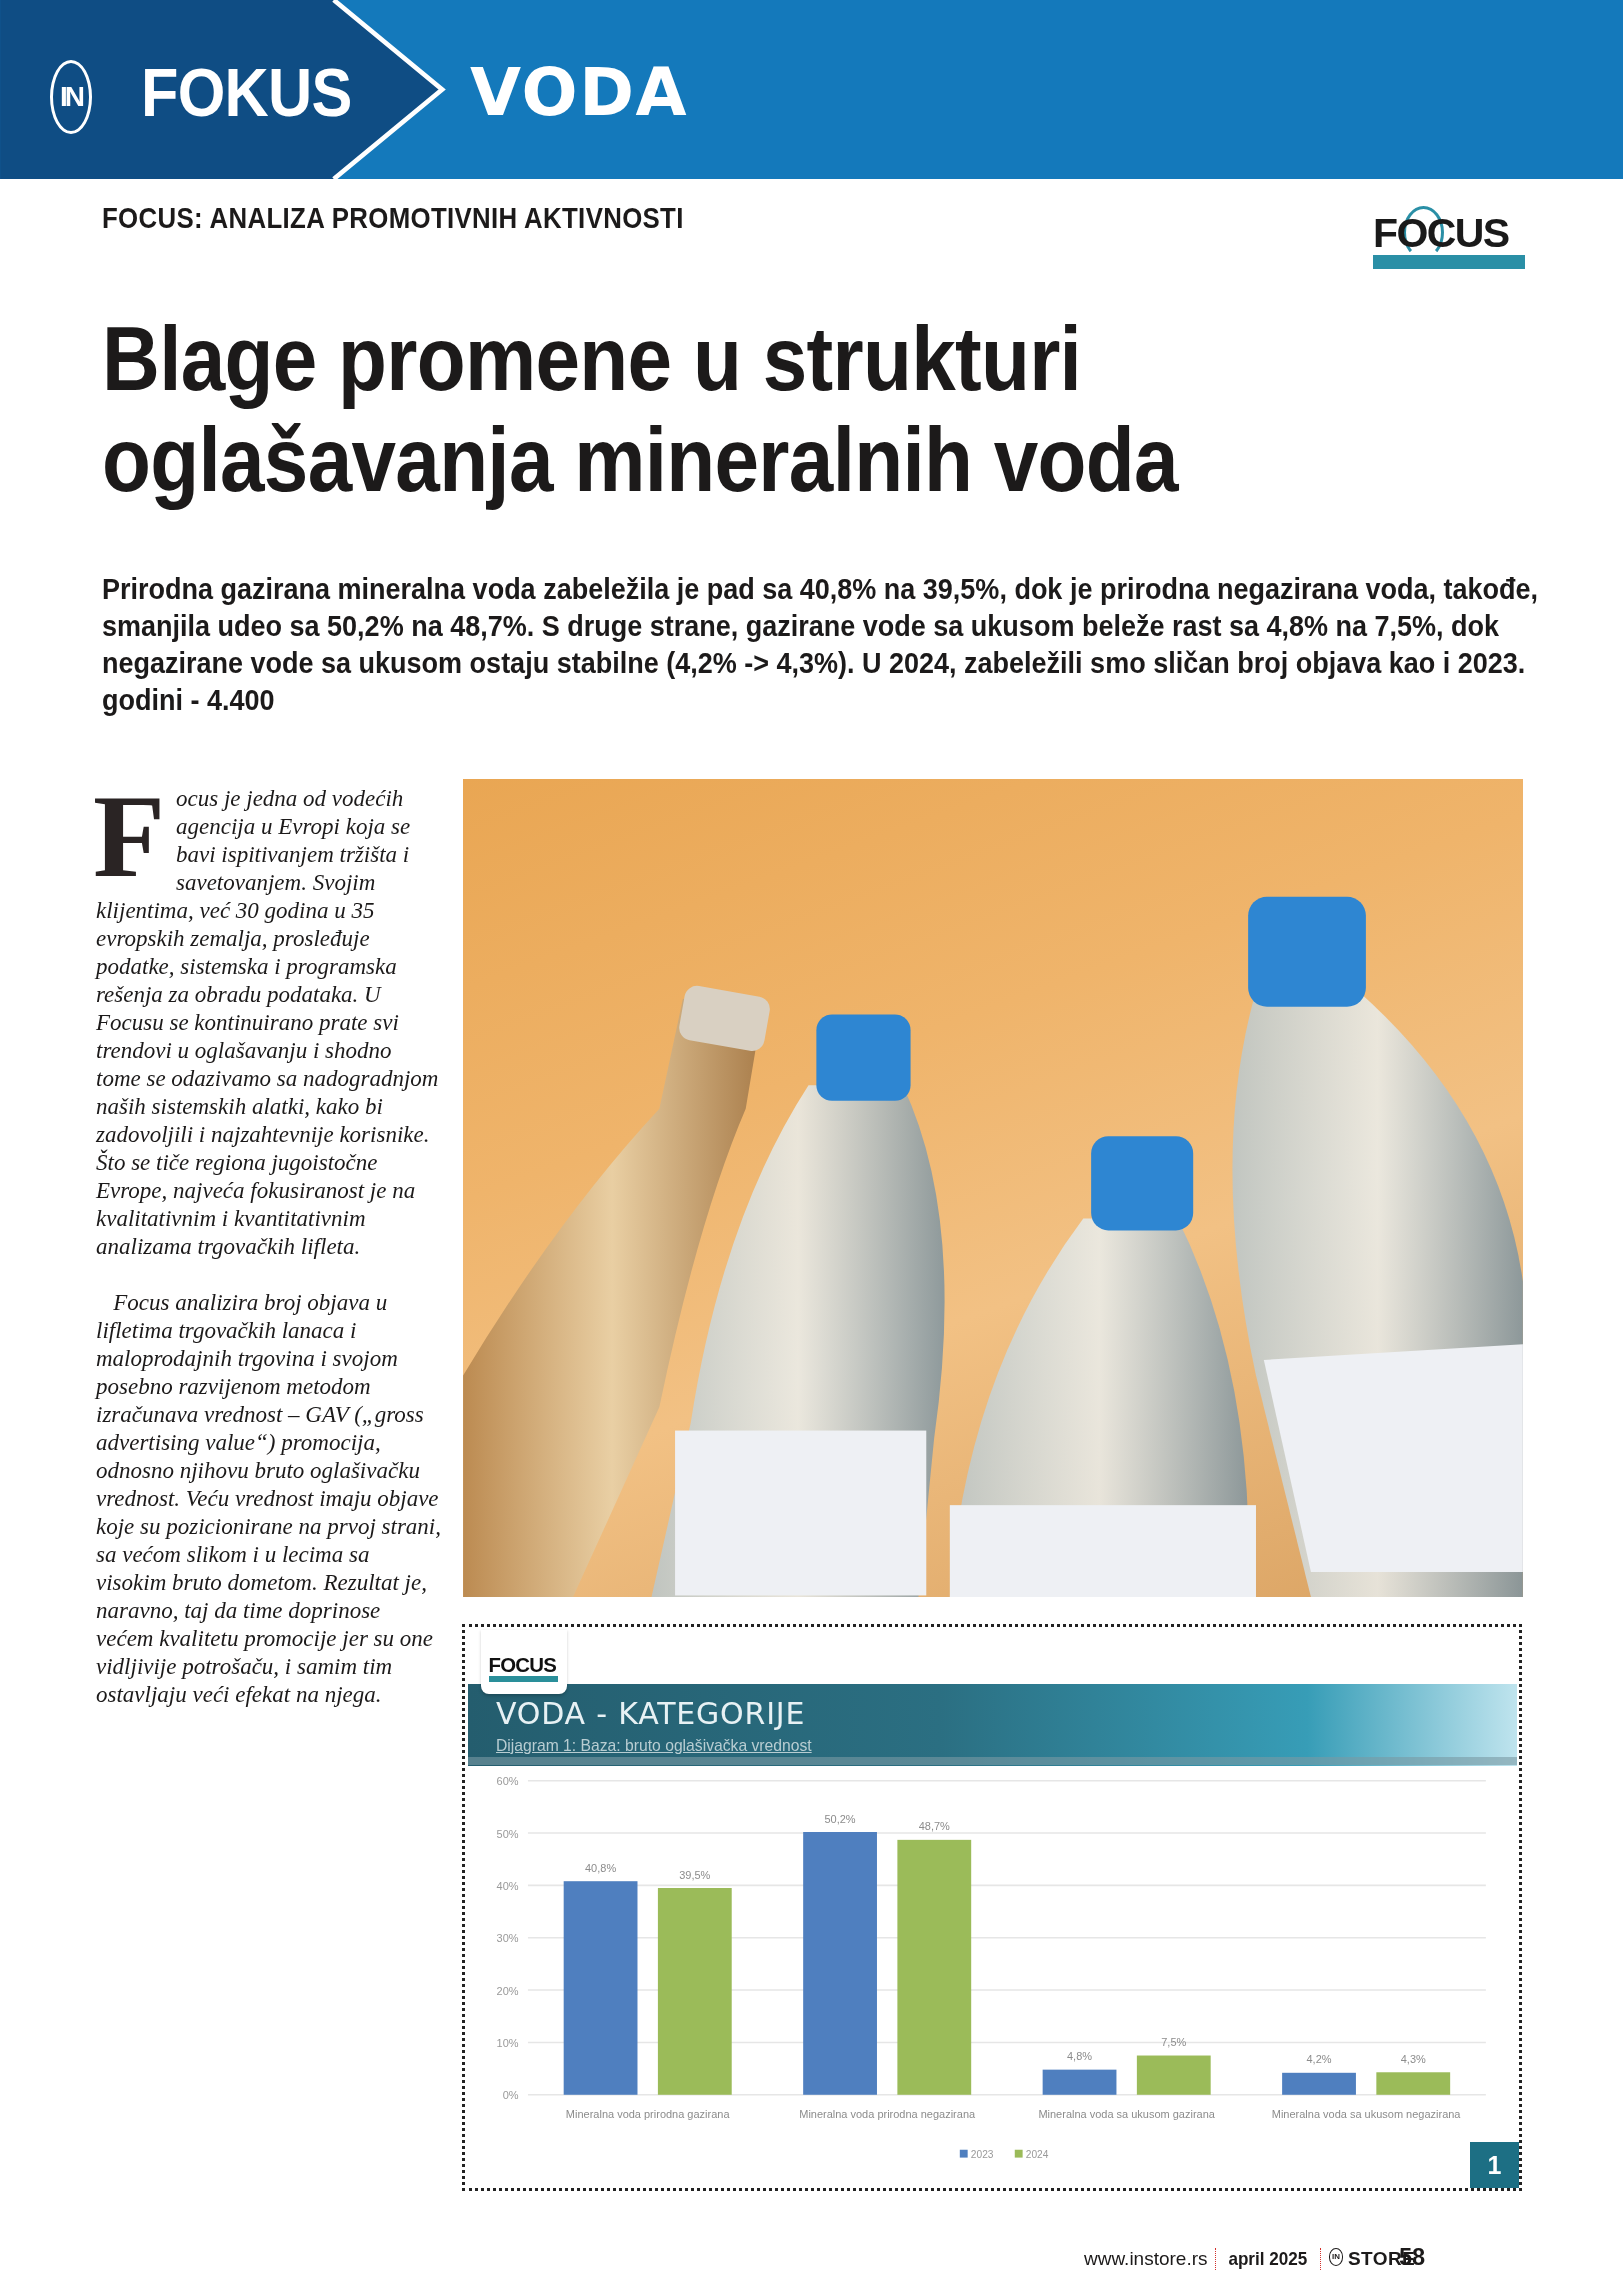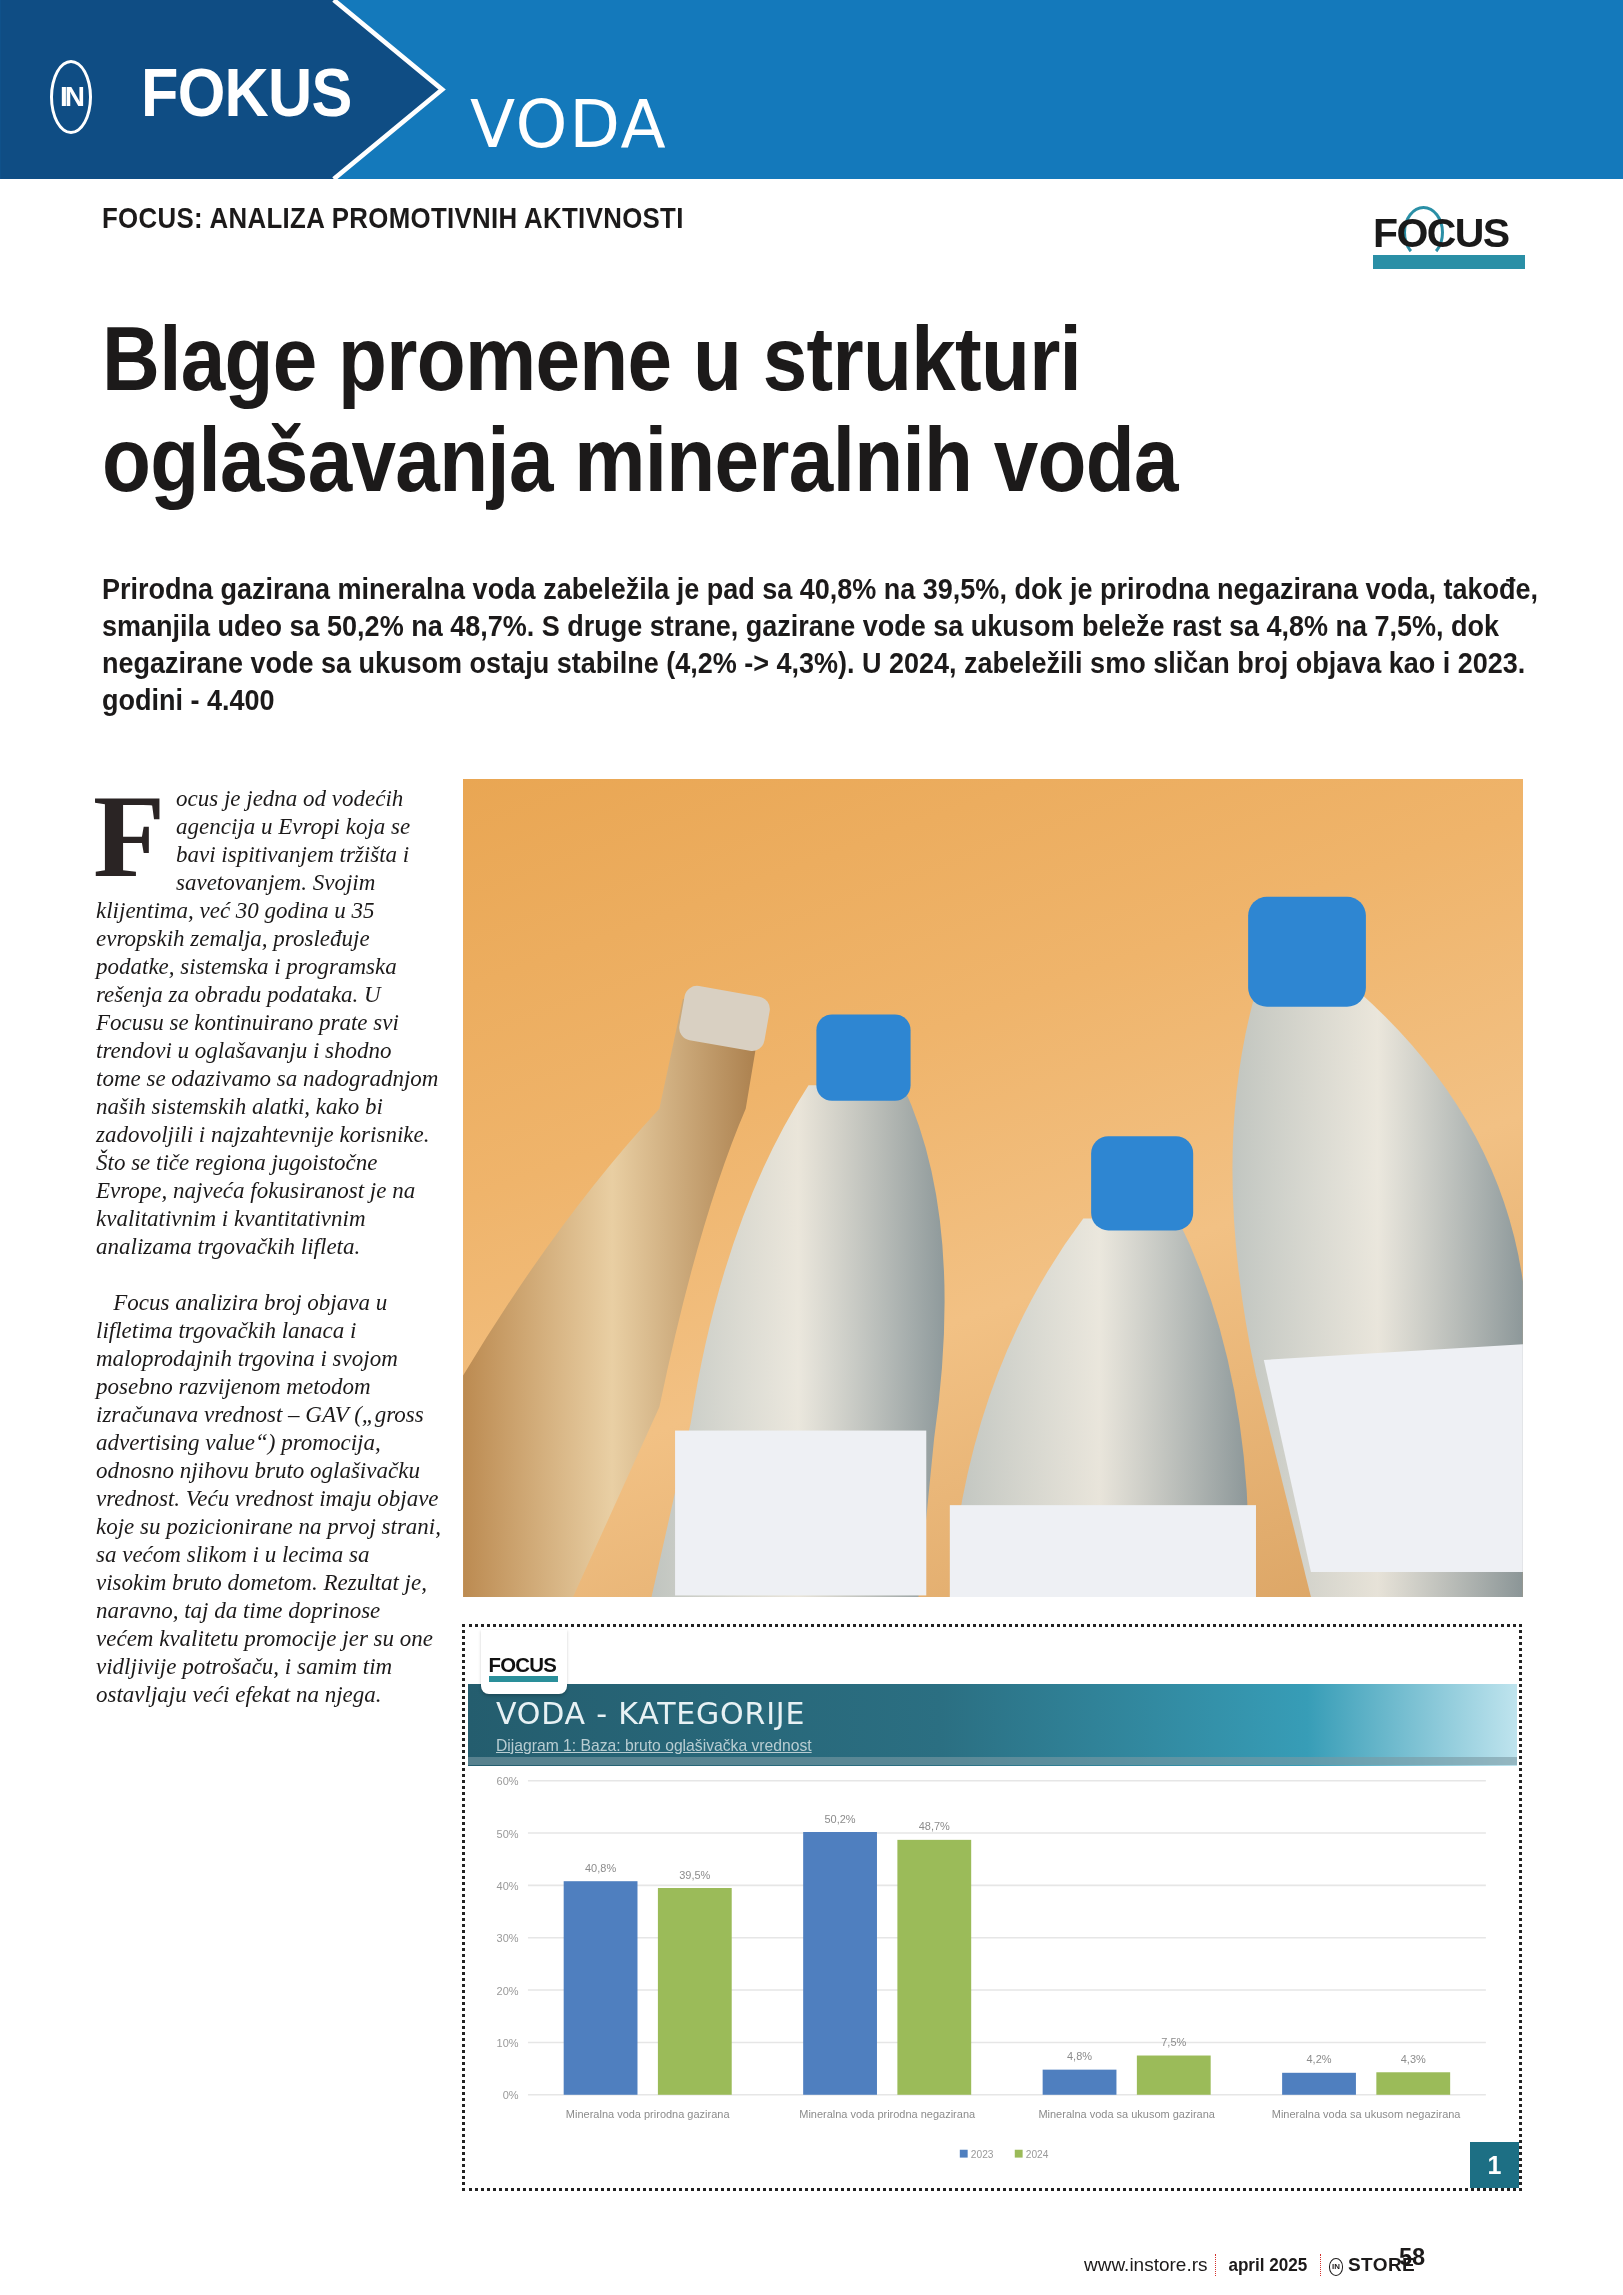"VODA" .voda { font-weight: normal -> bold; margin-top: 32px -> none }
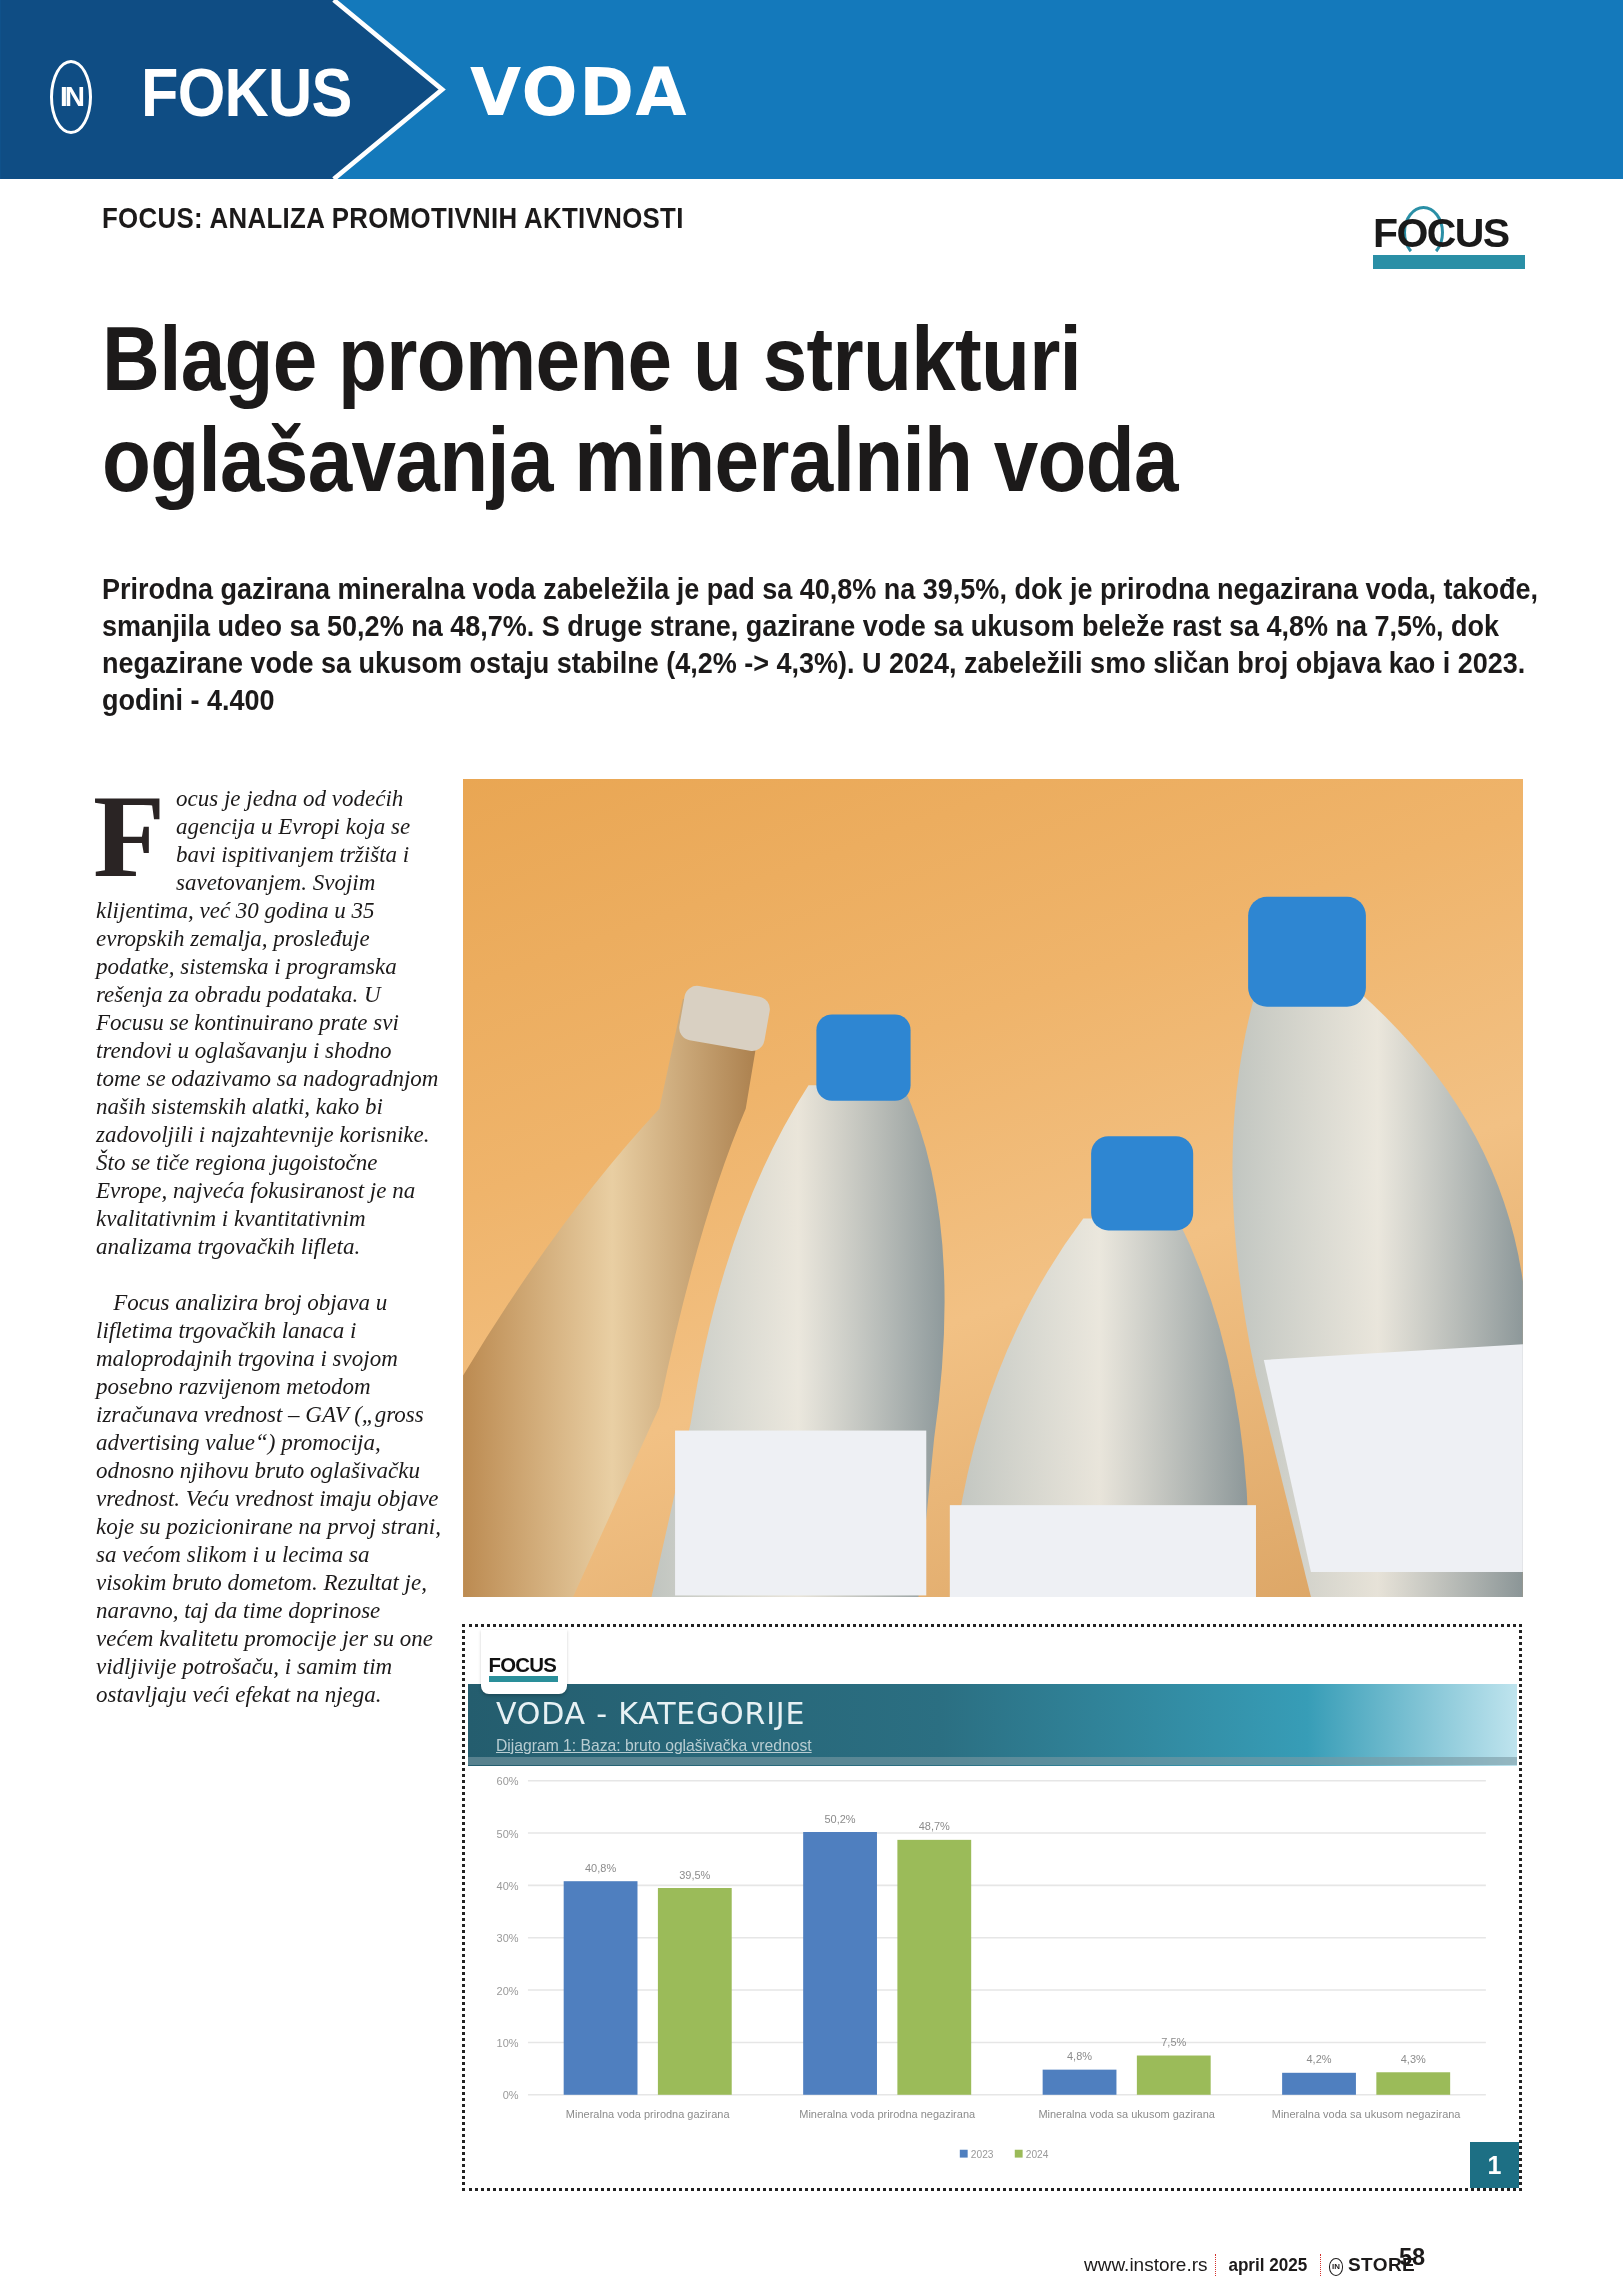"www.instore.rs" .footer { align-items: flex-end -> flex-start }
